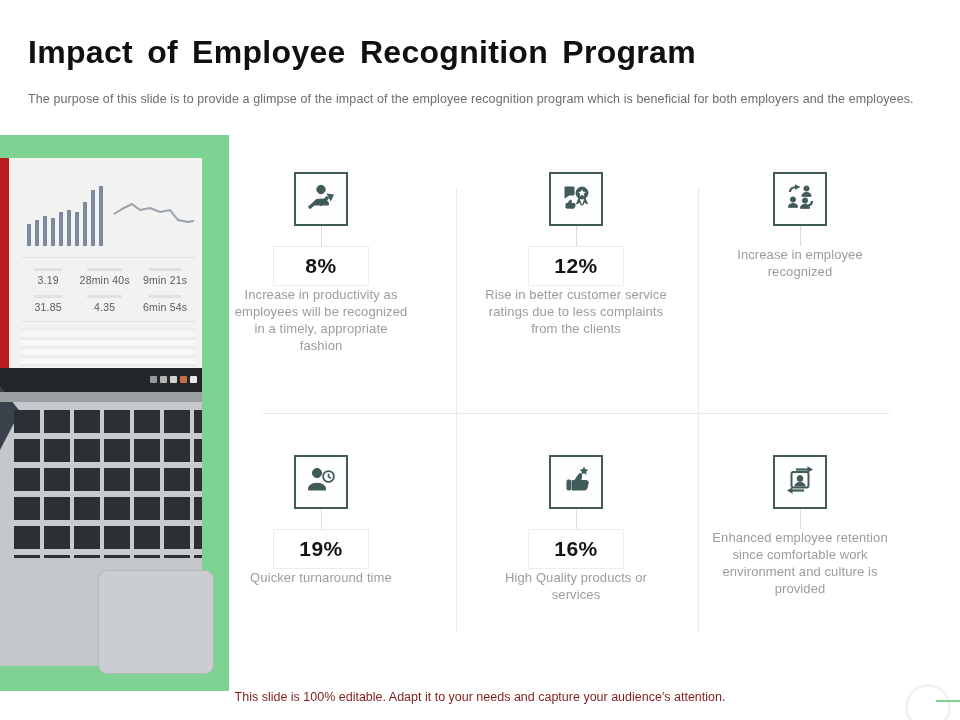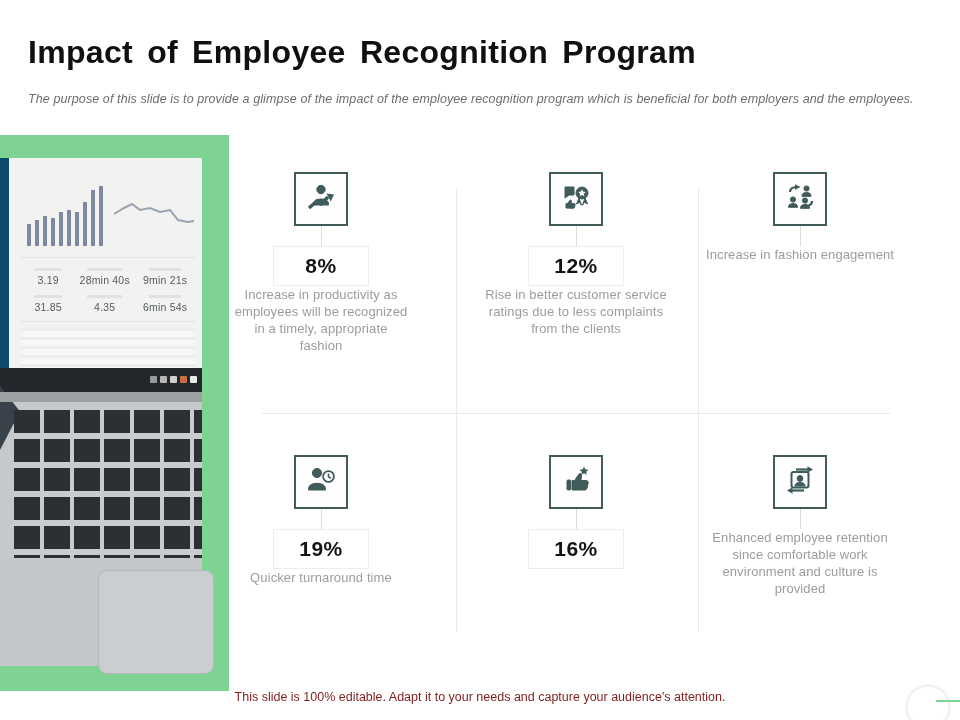"The purpose of this slide" .subtitle { font-style: italic -> none }
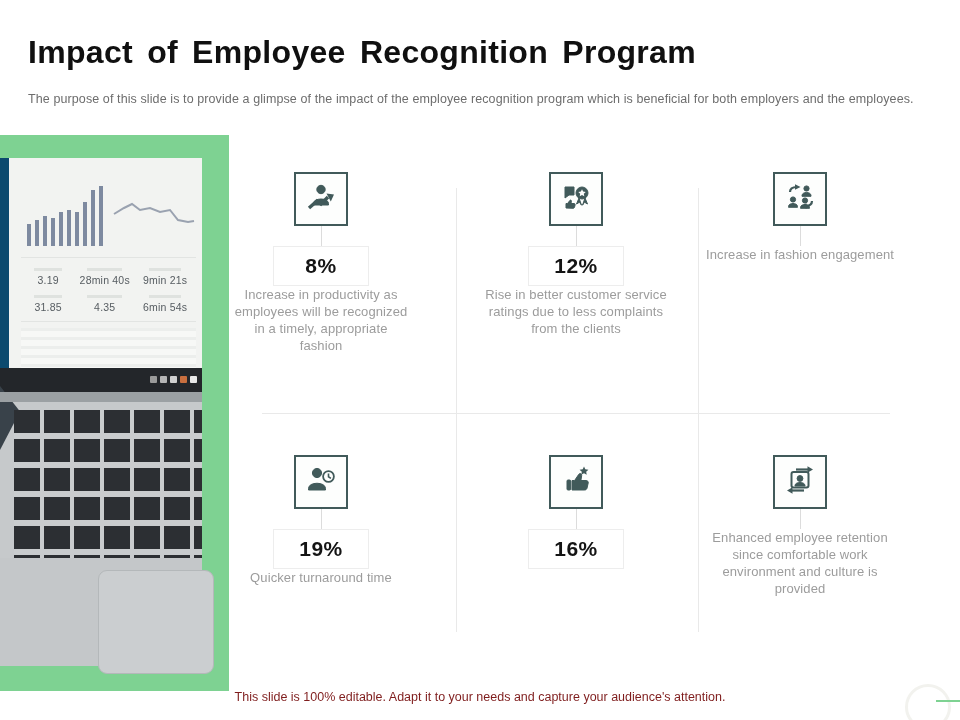"Increase in fashion engagement" div.desc { text: fashion engagement -> employee recognized }
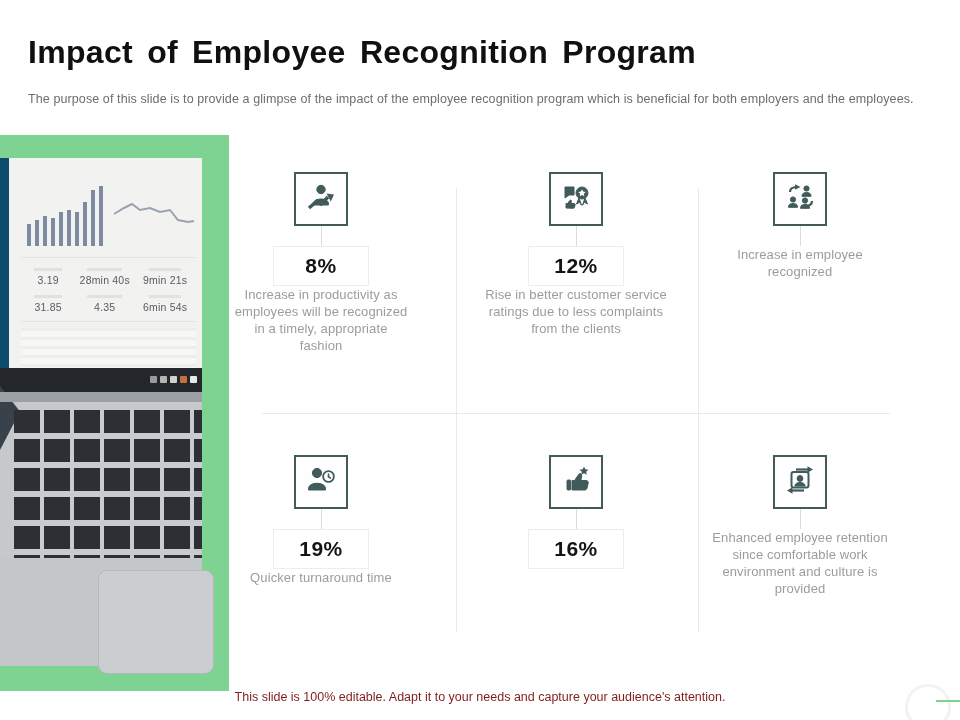"3.19" .screen { border-left: 9px solid #0c4a6e -> 9px solid #b91c1c }
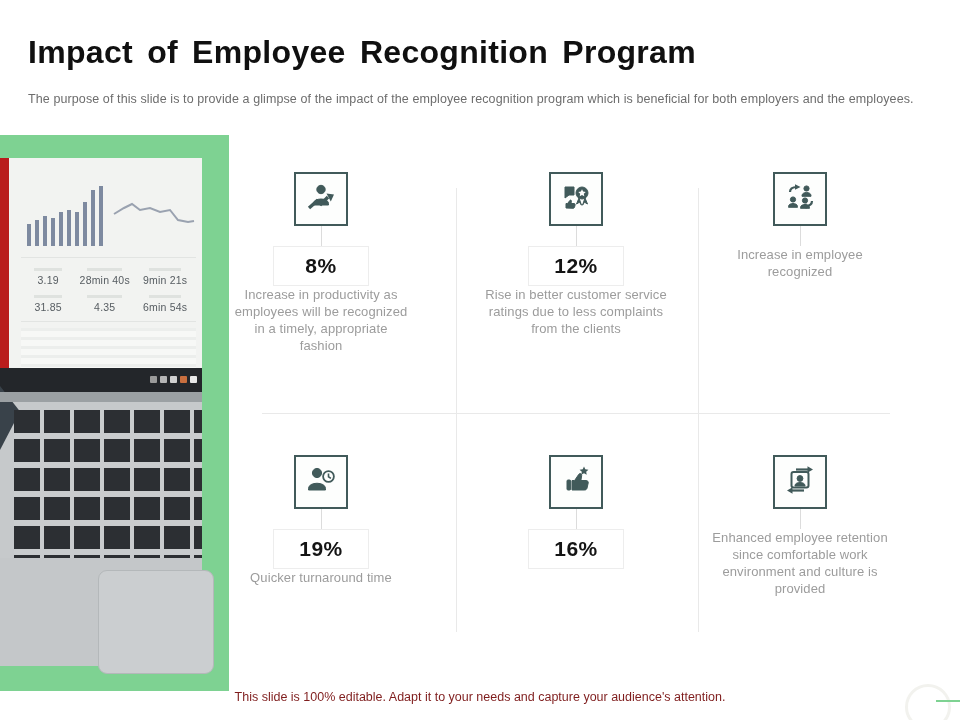"High Quality products or services" div.desc { html: none -> <div>High Quality products or services</div> }
